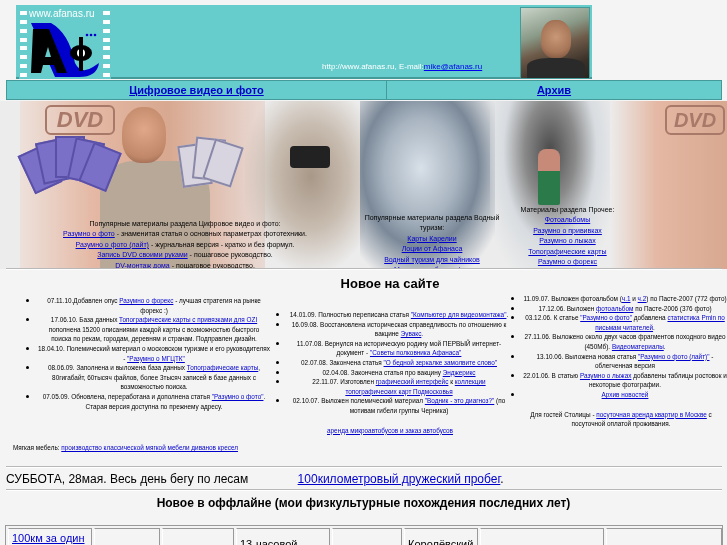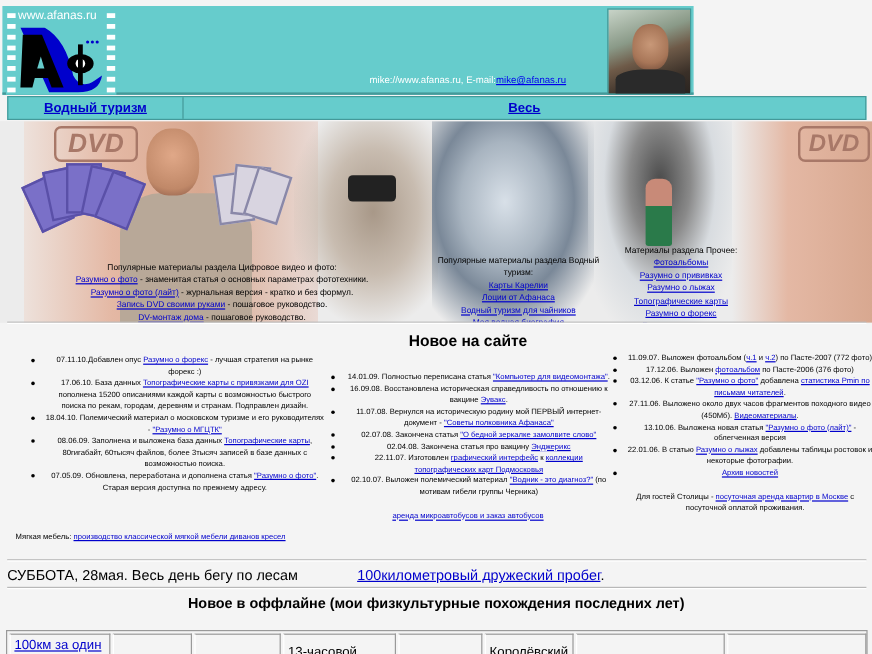"www.afanas.ru" .header { left: 2px -> 16px }
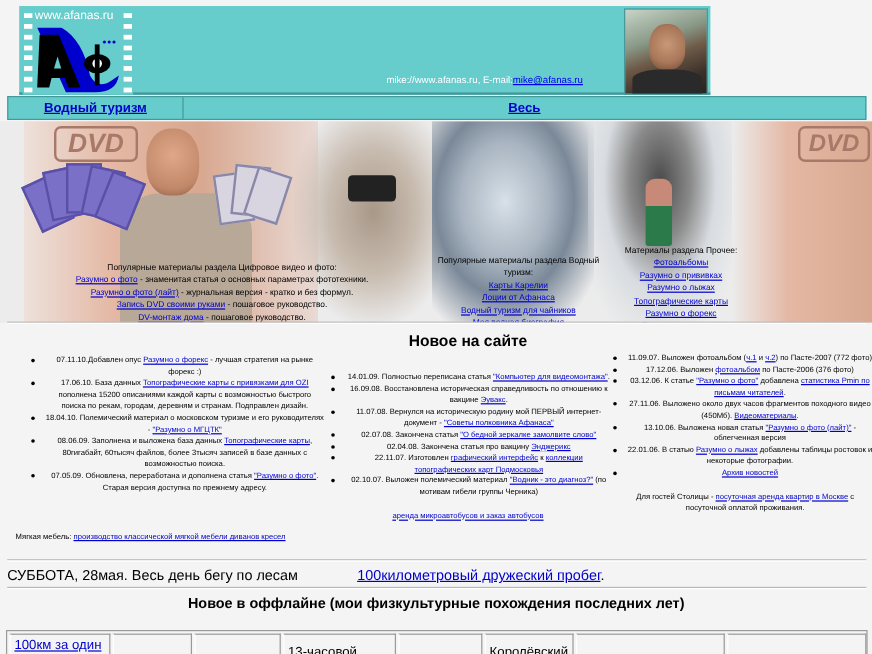"mike://www.afanas.ru, E-mail:" span { text: mike://www.afanas.ru -> http://www.afanas.ru }
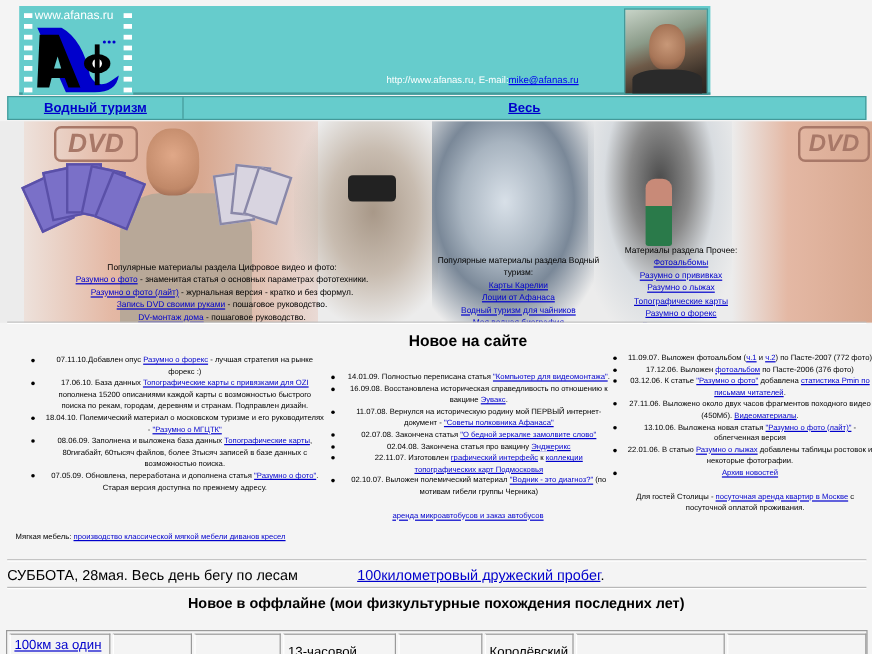"Цифровое видео и фото" div.nav-item { html: none -> <div> <a>Цифровое видео и фото</a> </div> }
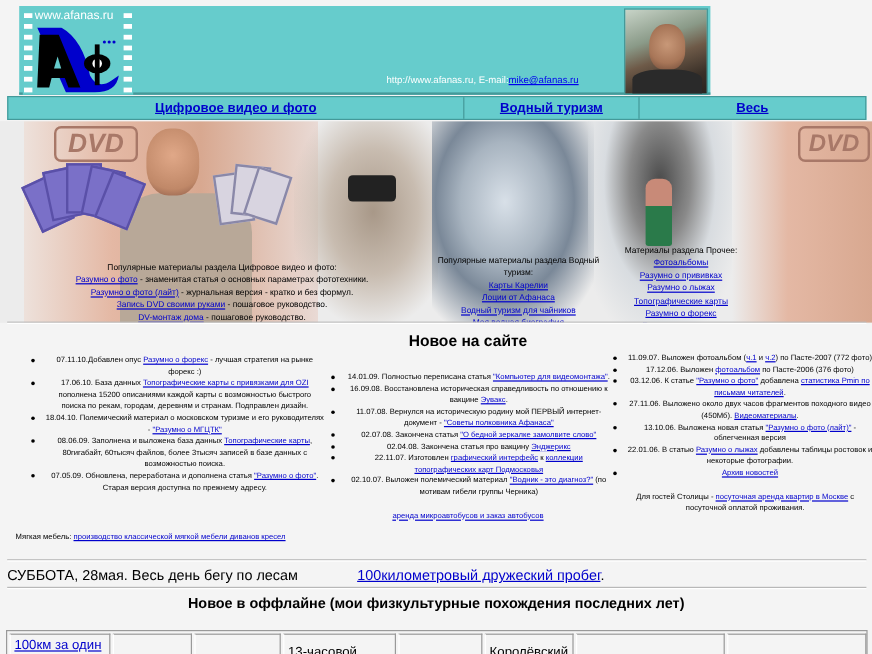"Водный туризм" div.nav-item { html: <div> <a>Водный туризм</a> </div> -> none }
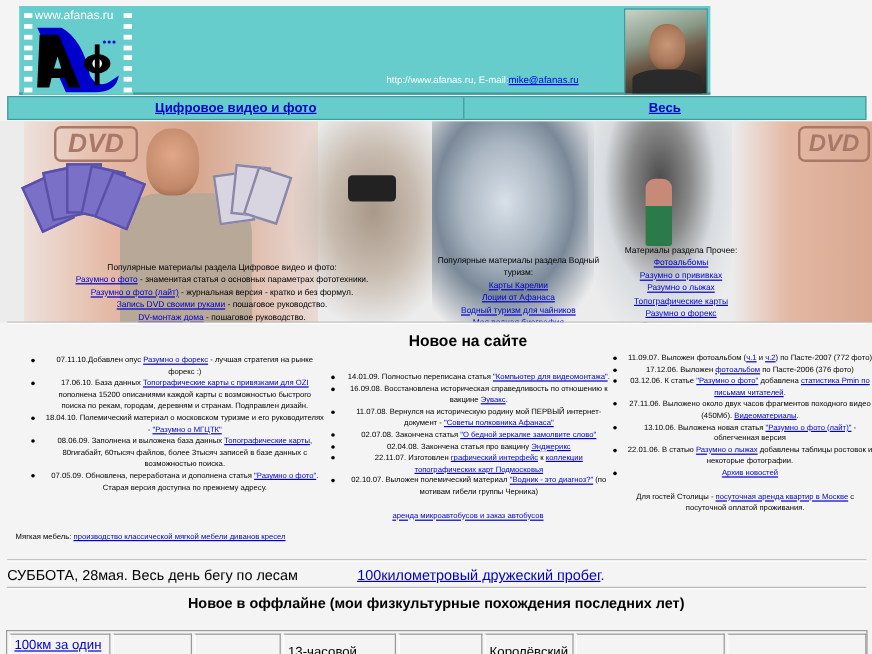"Весь" a { text: Весь -> Архив }
